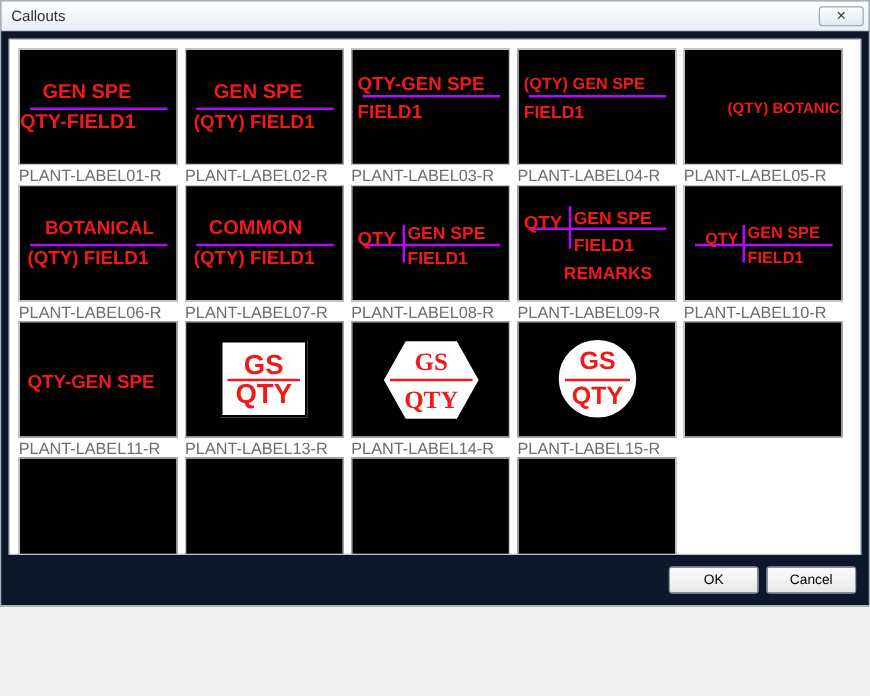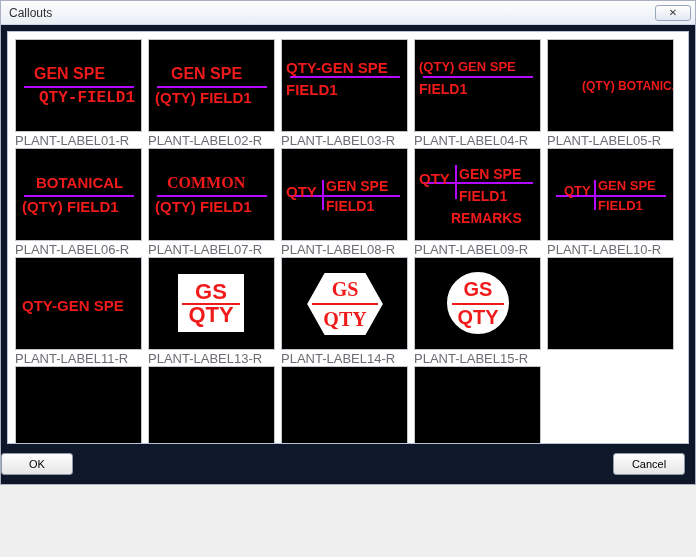"QTY-FIELD1" span.rt { font-family: Liberation Mono, monospace -> none; left: 23px -> 0 }
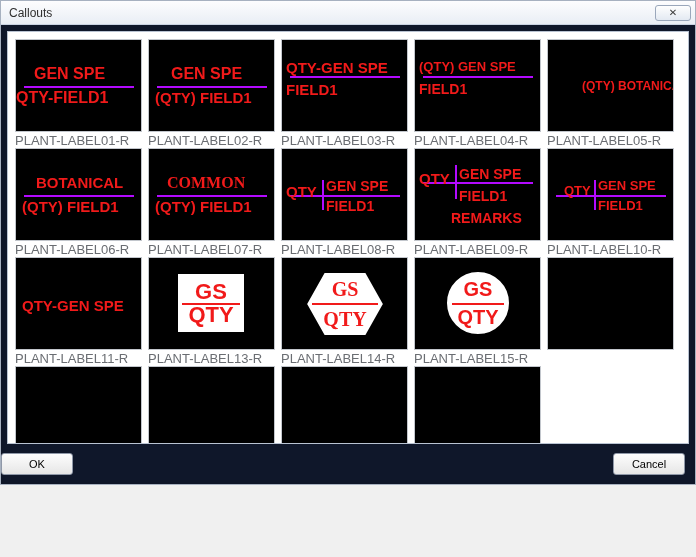"COMMON" span.rt { font-family: Liberation Serif, serif -> none }
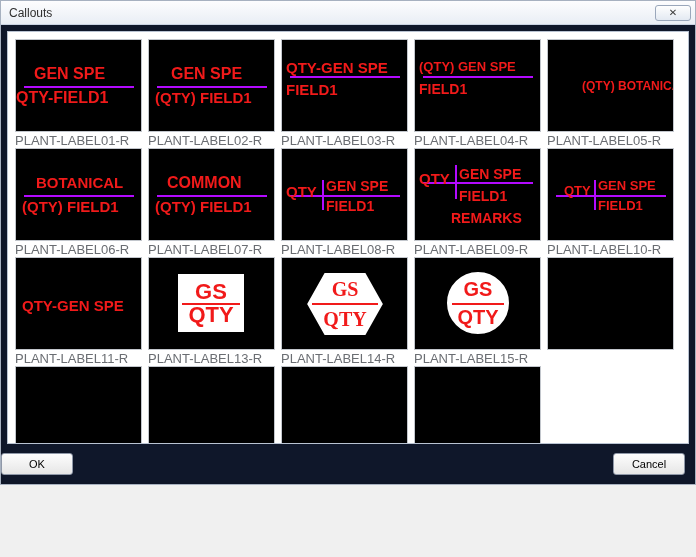"OK" .footer { justify-content: space-between -> flex-end }
